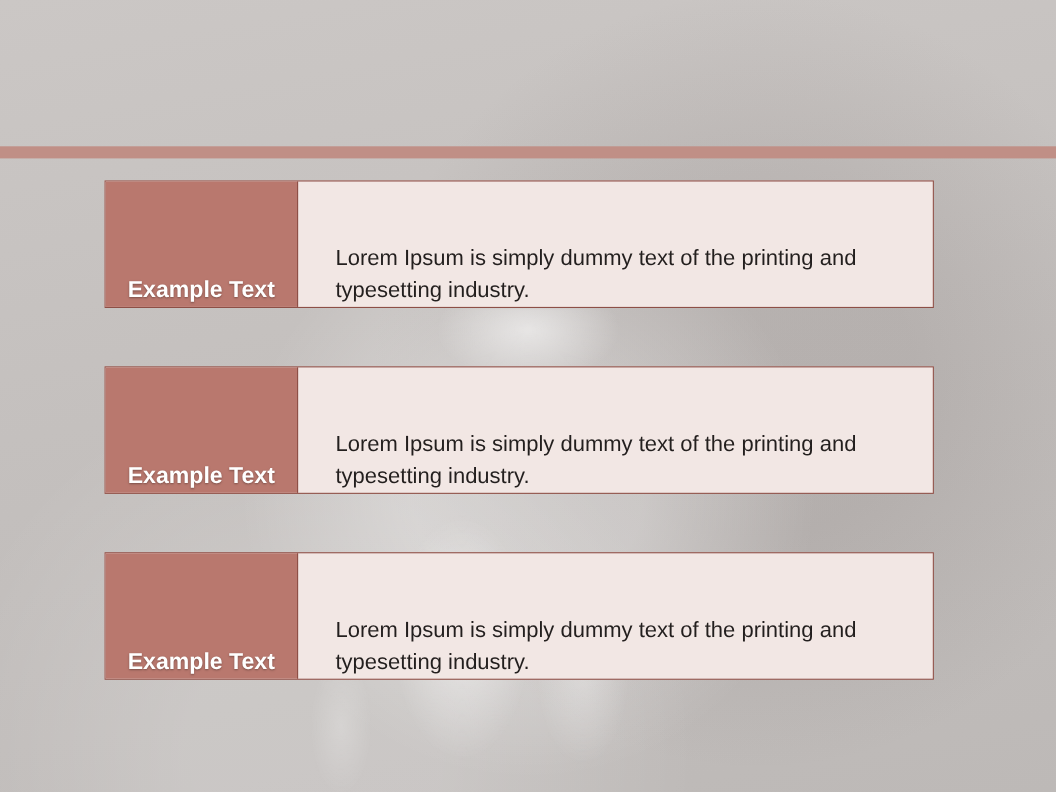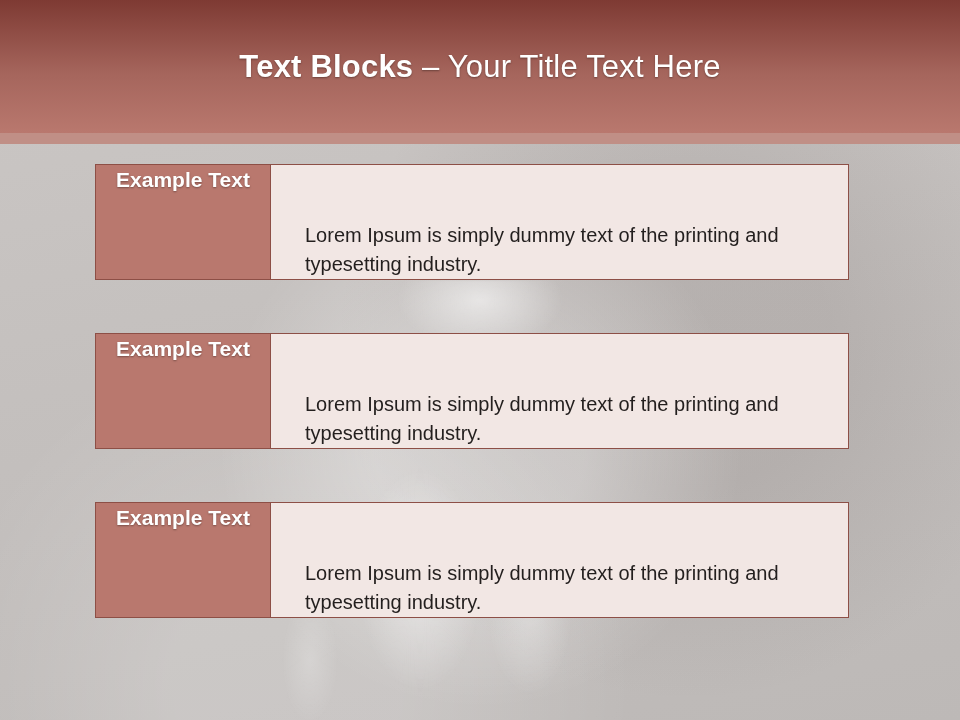"Text Blocks – Your Title" div.header { html: <div> <div> <span>Text Blocks</span><span> – </span><span>Your Title Text Here</span> </div> </div> -> none }
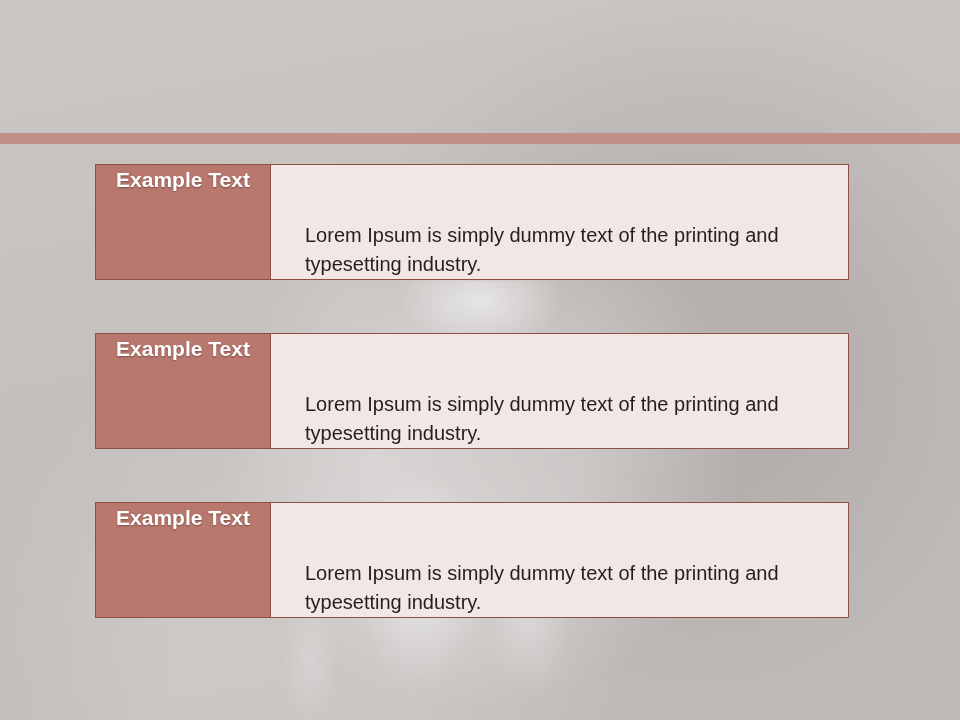"Example Text" .block-label { align-items: flex-start -> flex-end }
